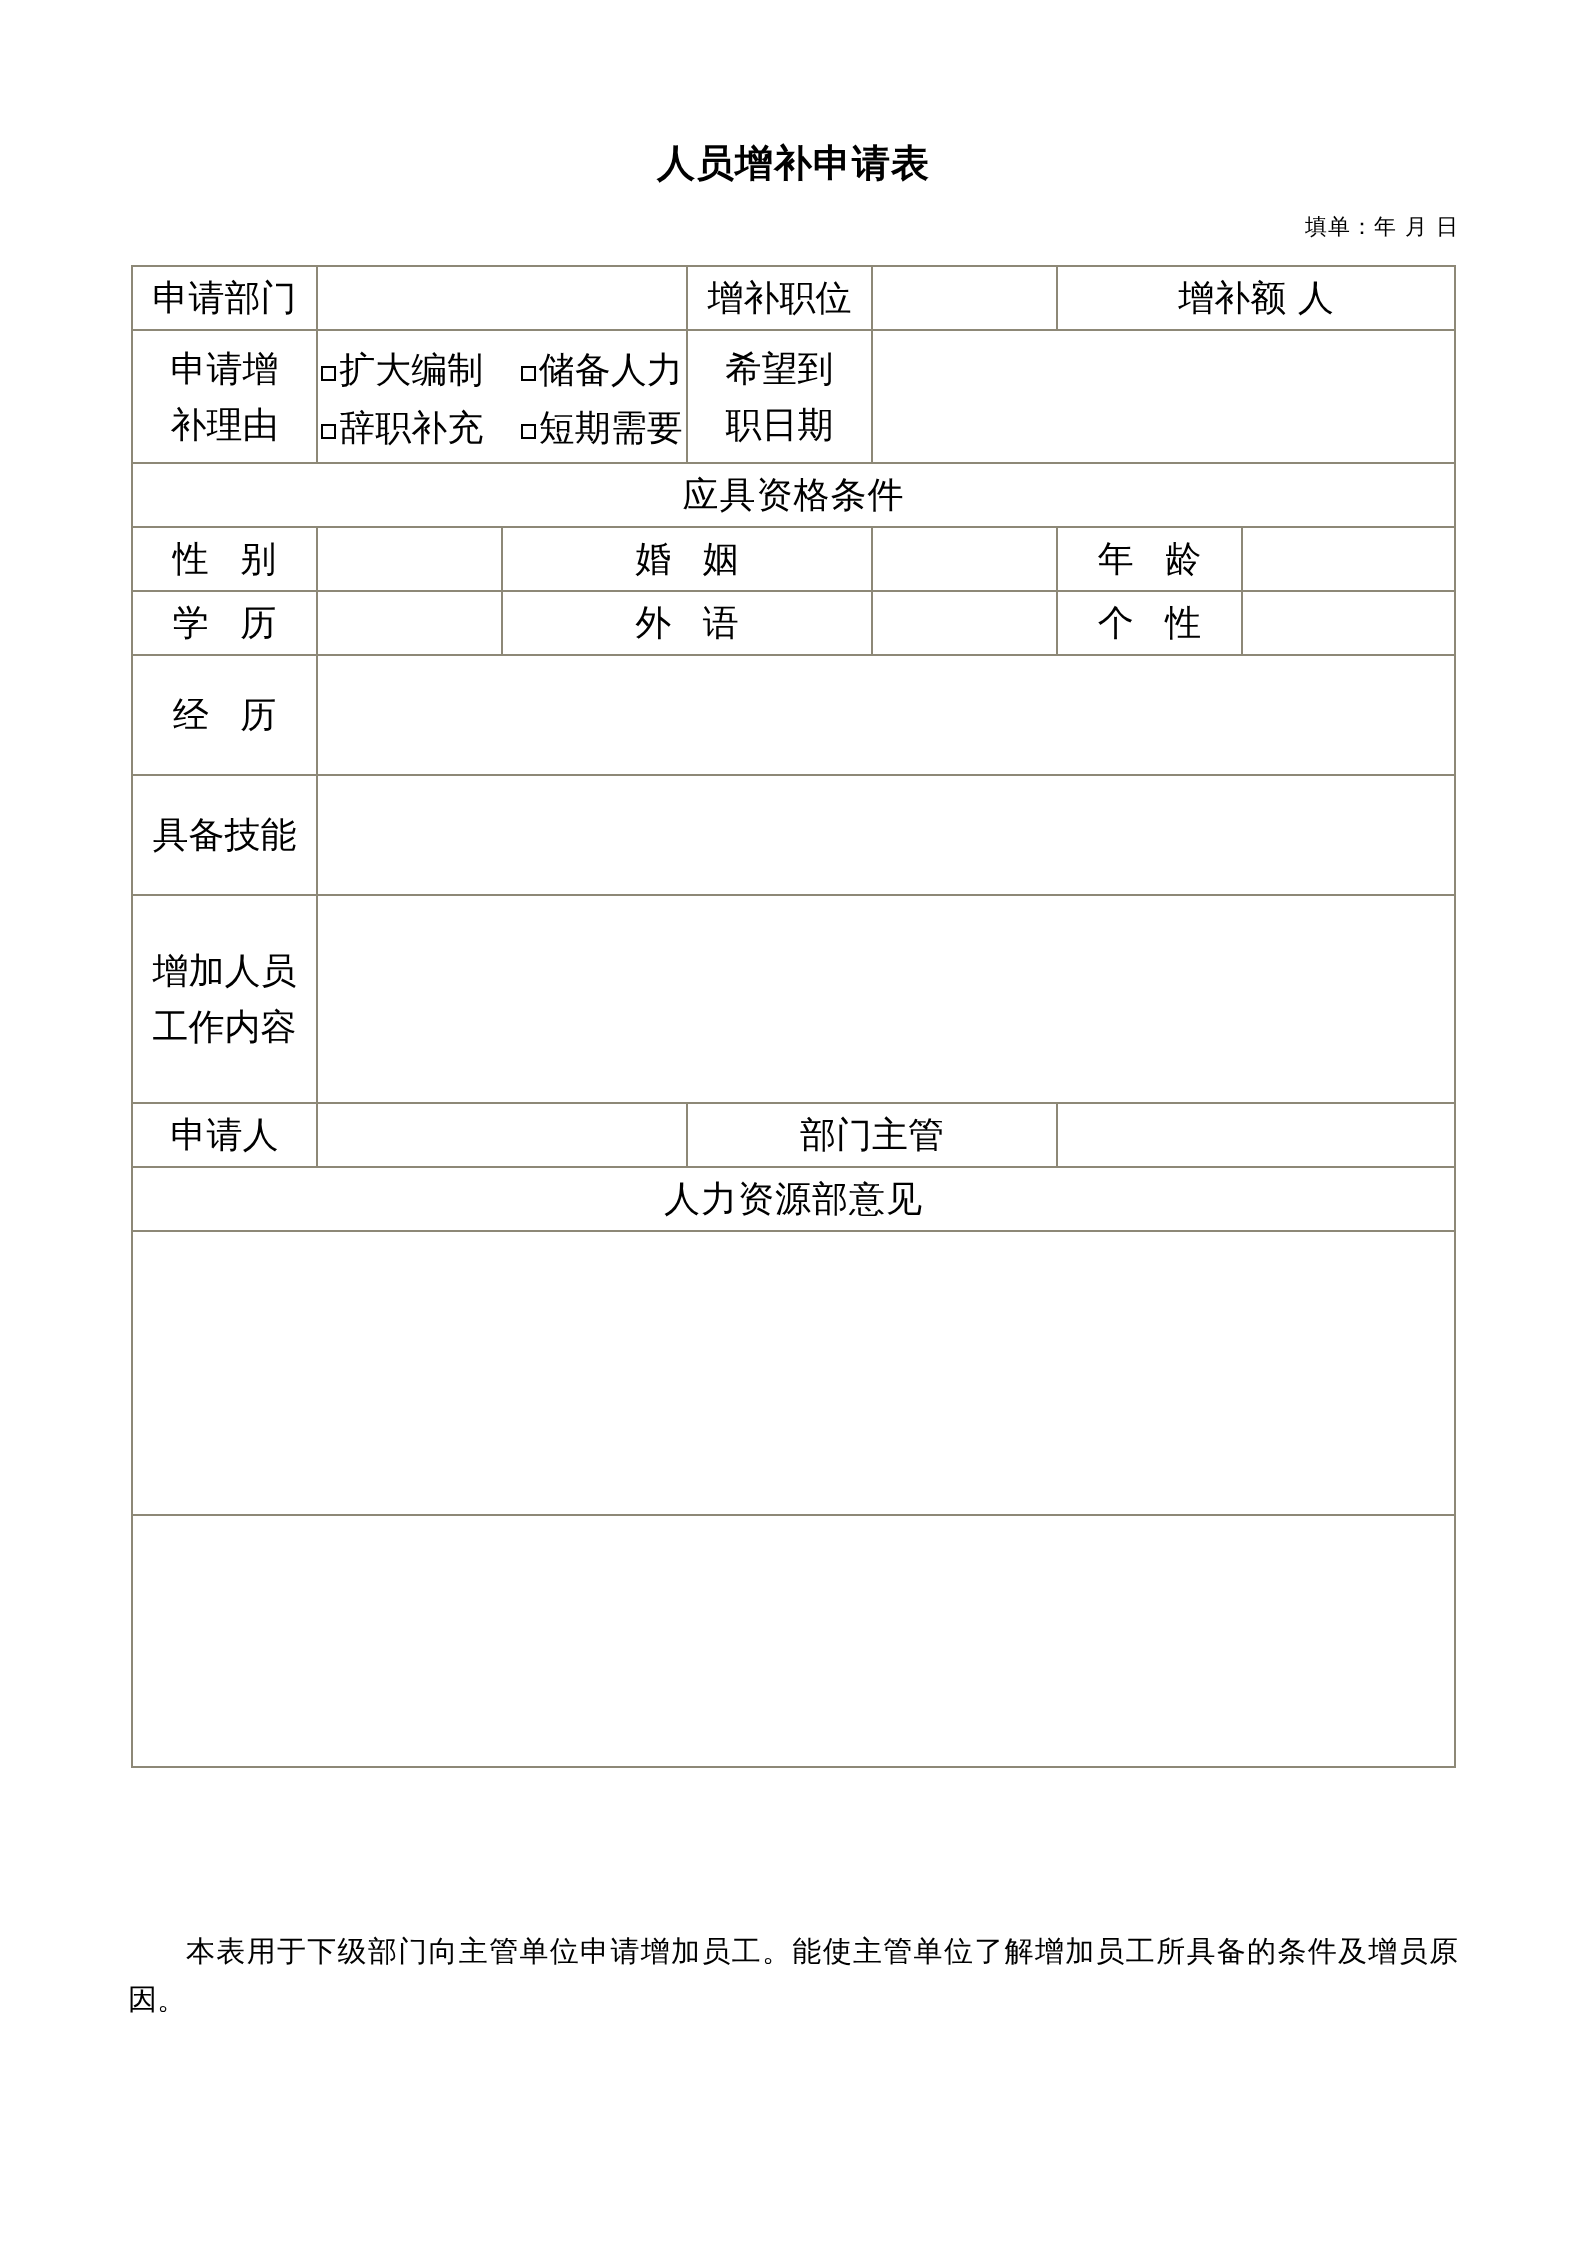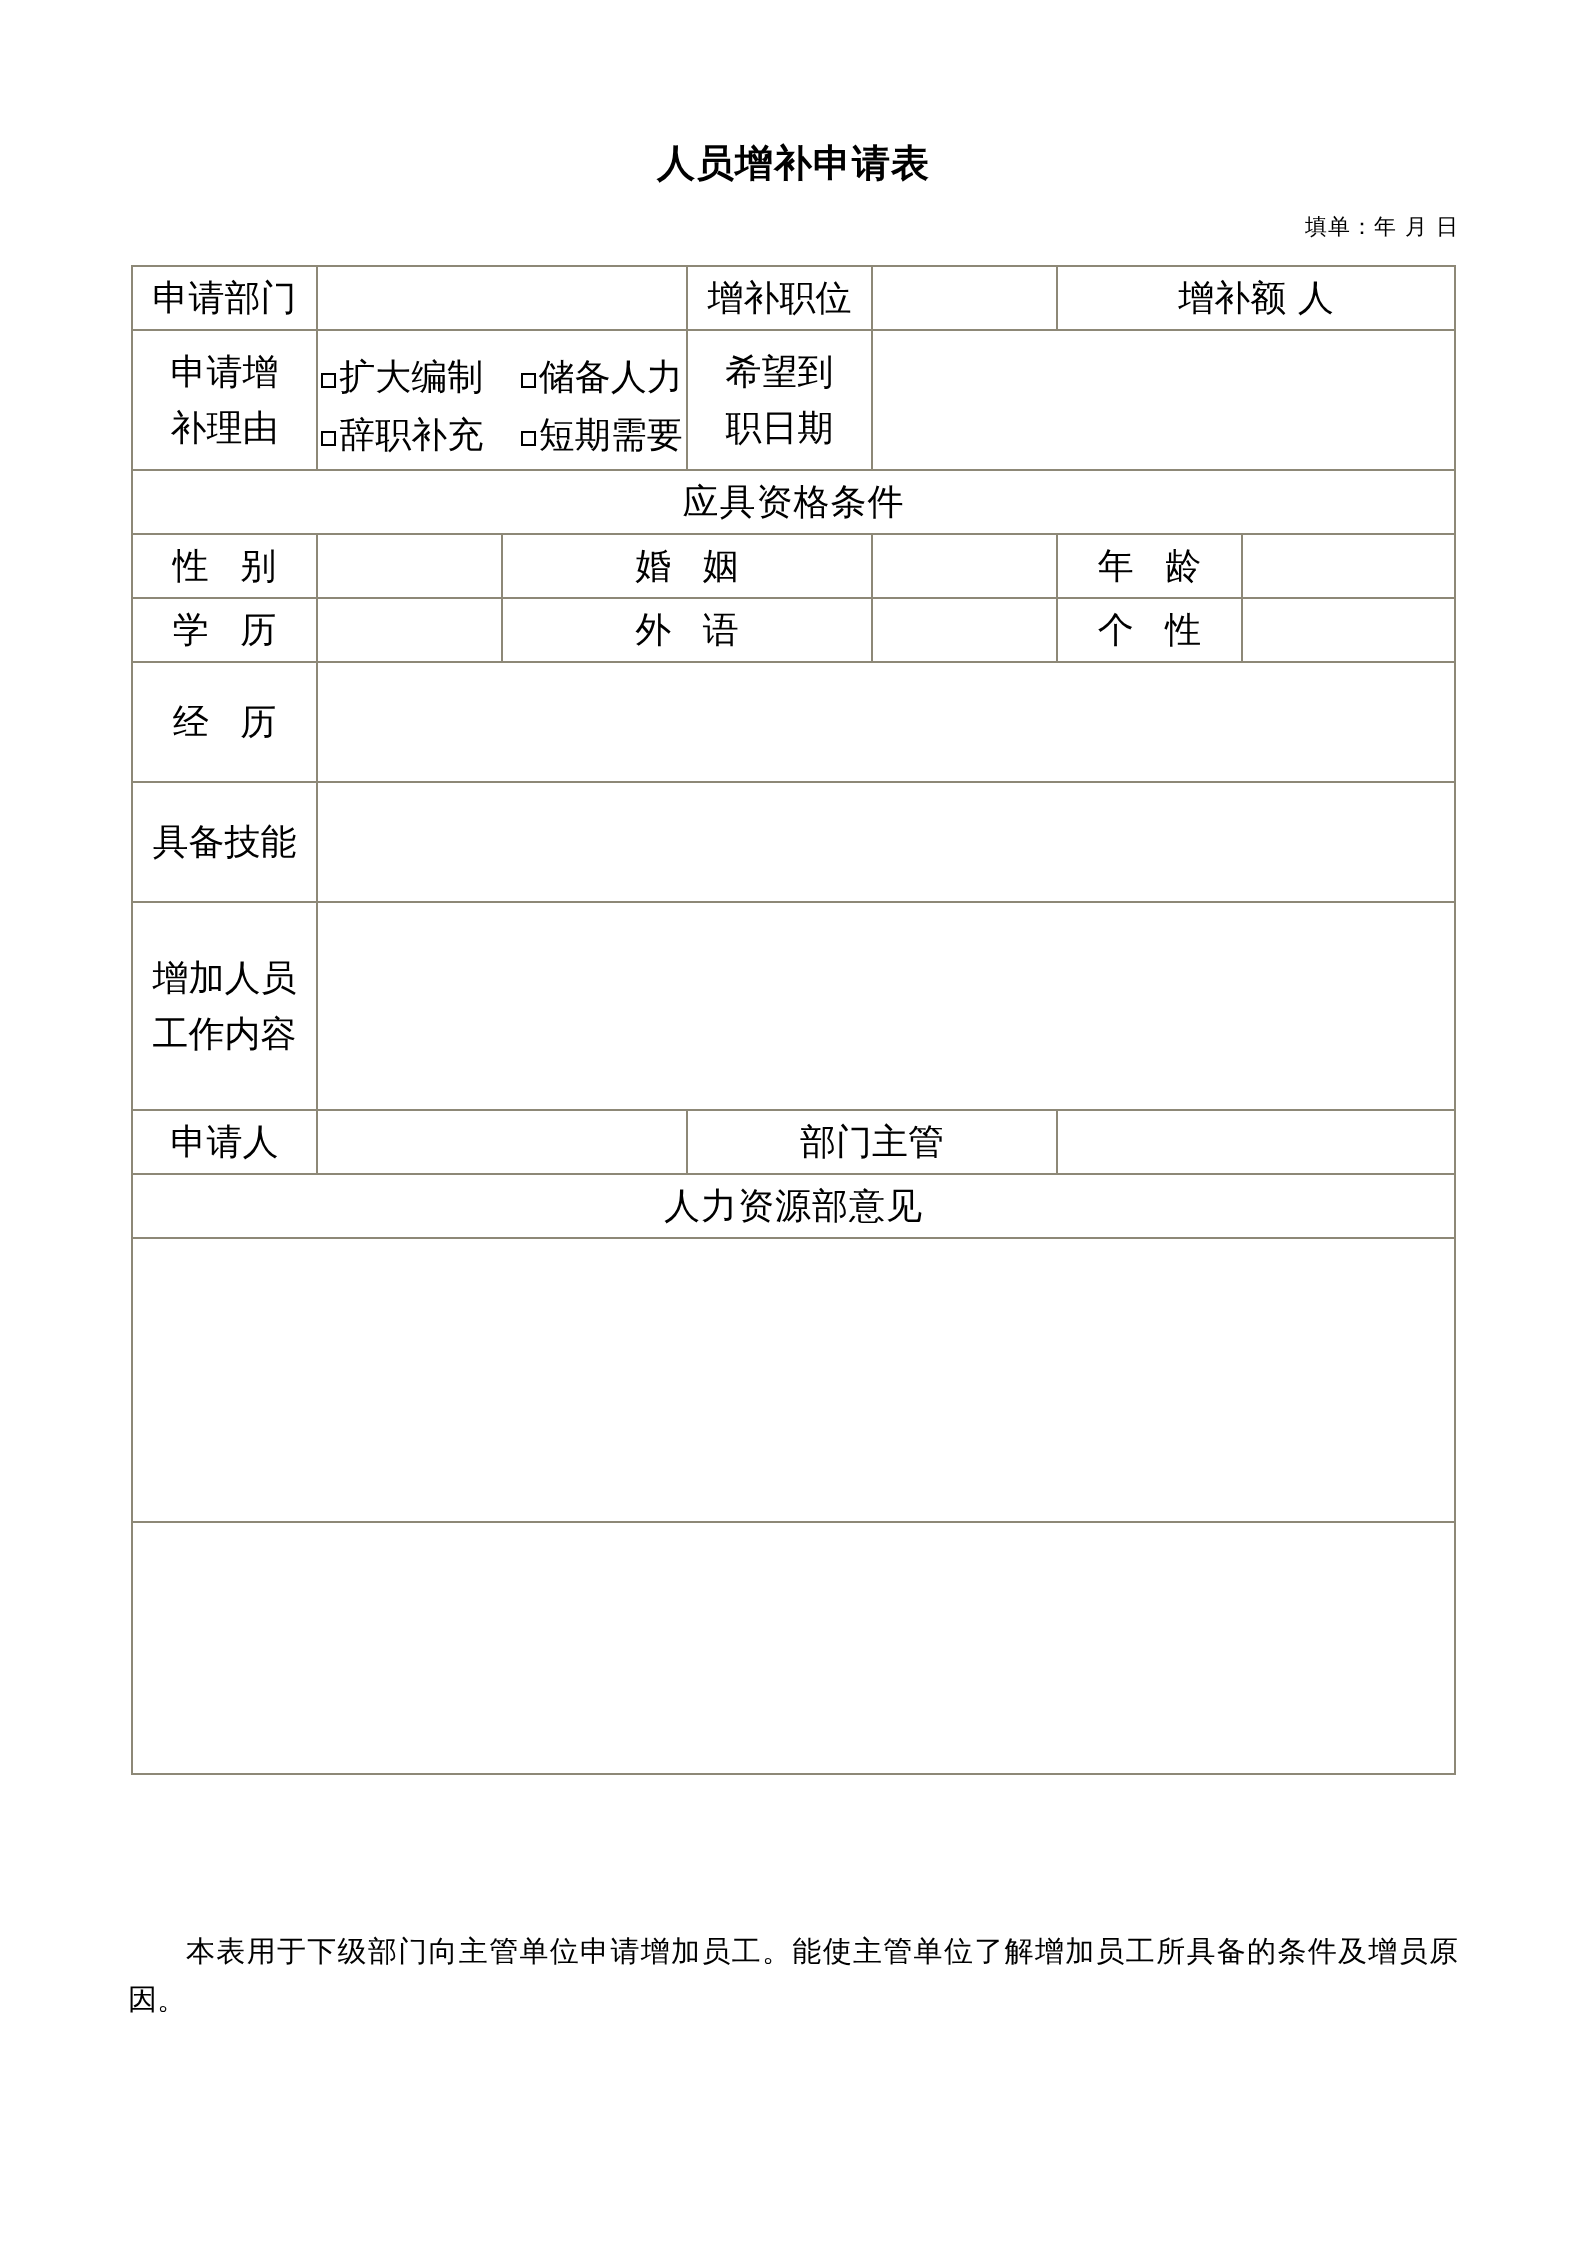"扩大编制 储备人力" .reason-box { padding: 17px 0 6px 0 -> 10px 0 6px 0 }
